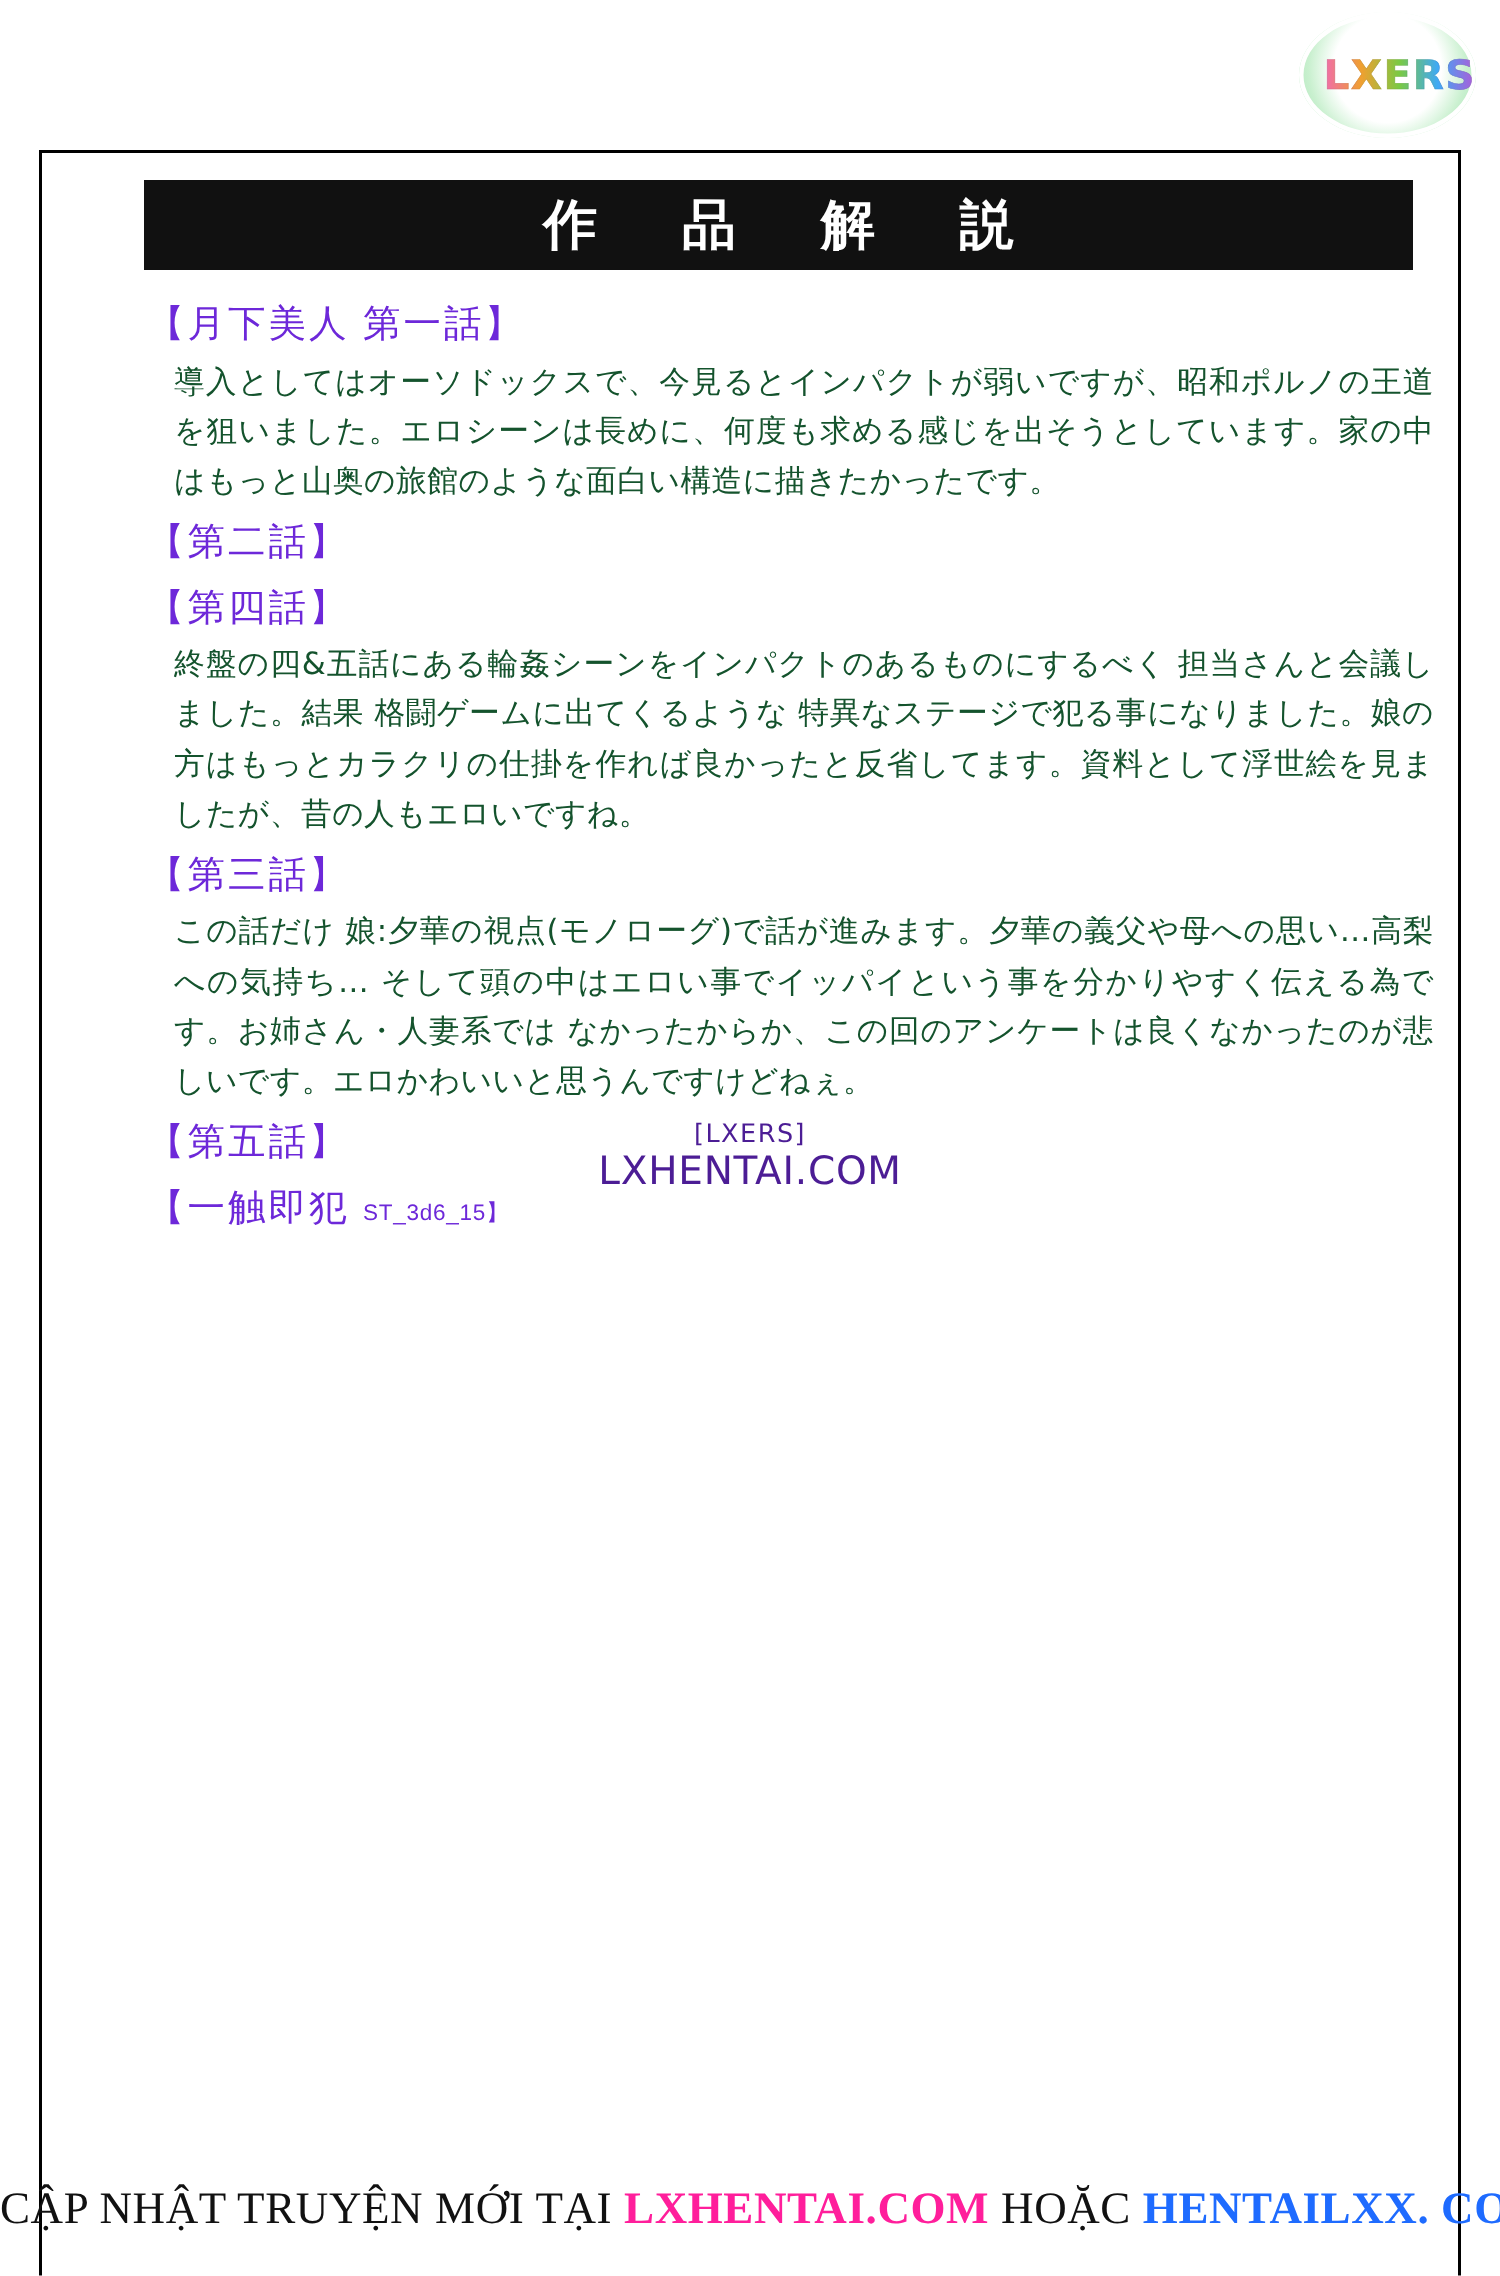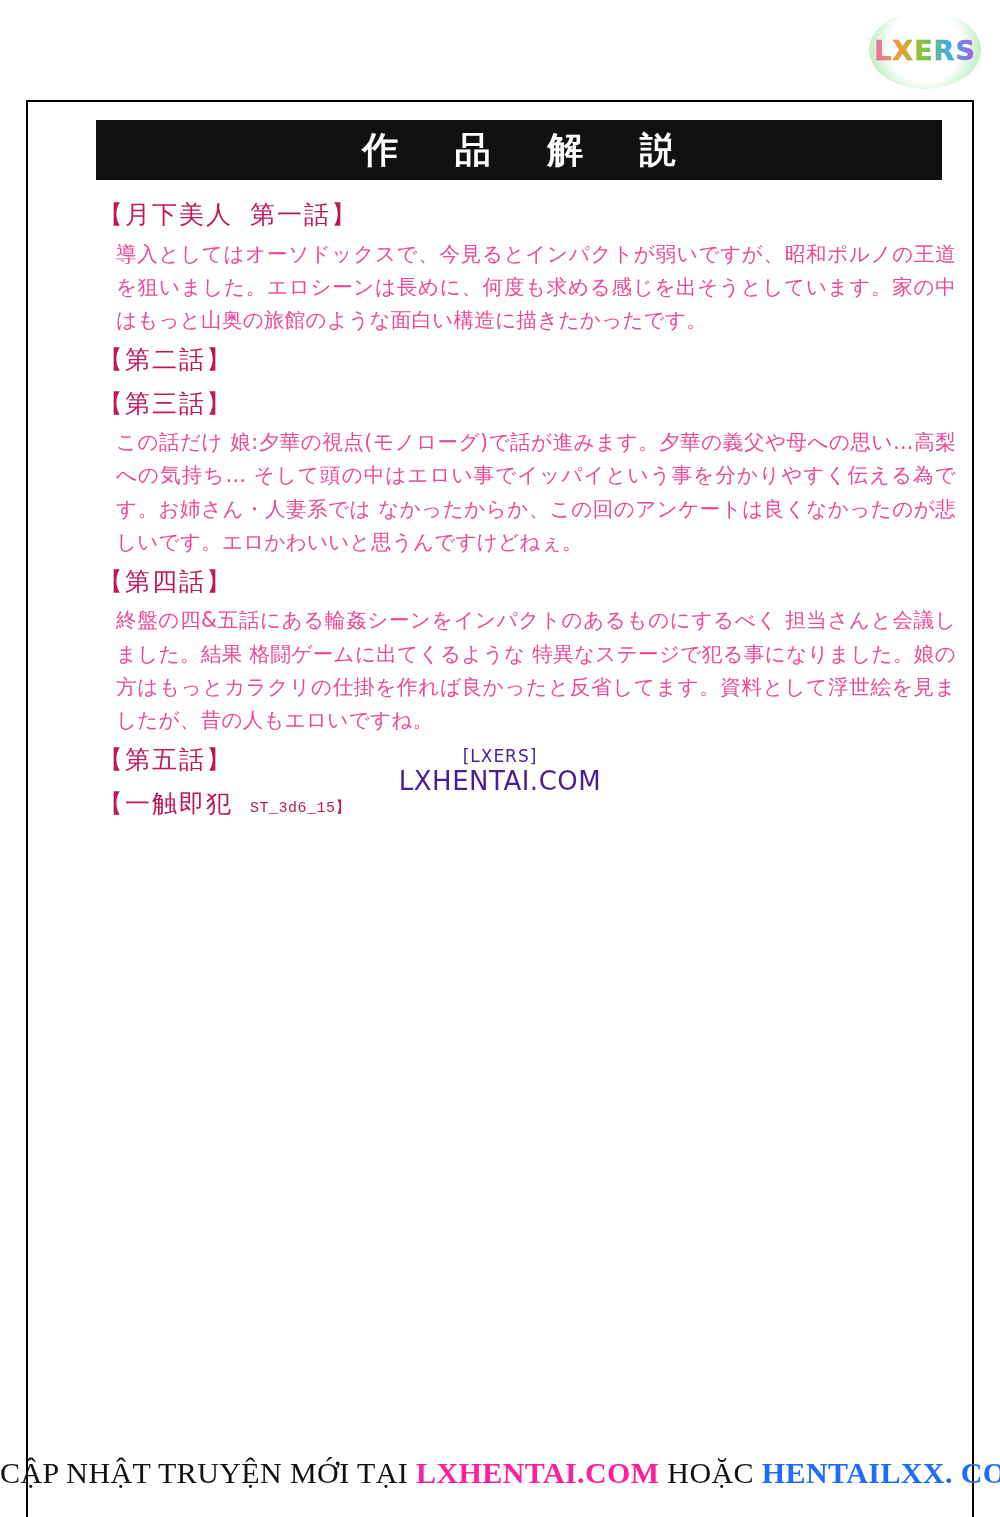"LXERS" #logo-badge { justify-content: center -> flex-end }
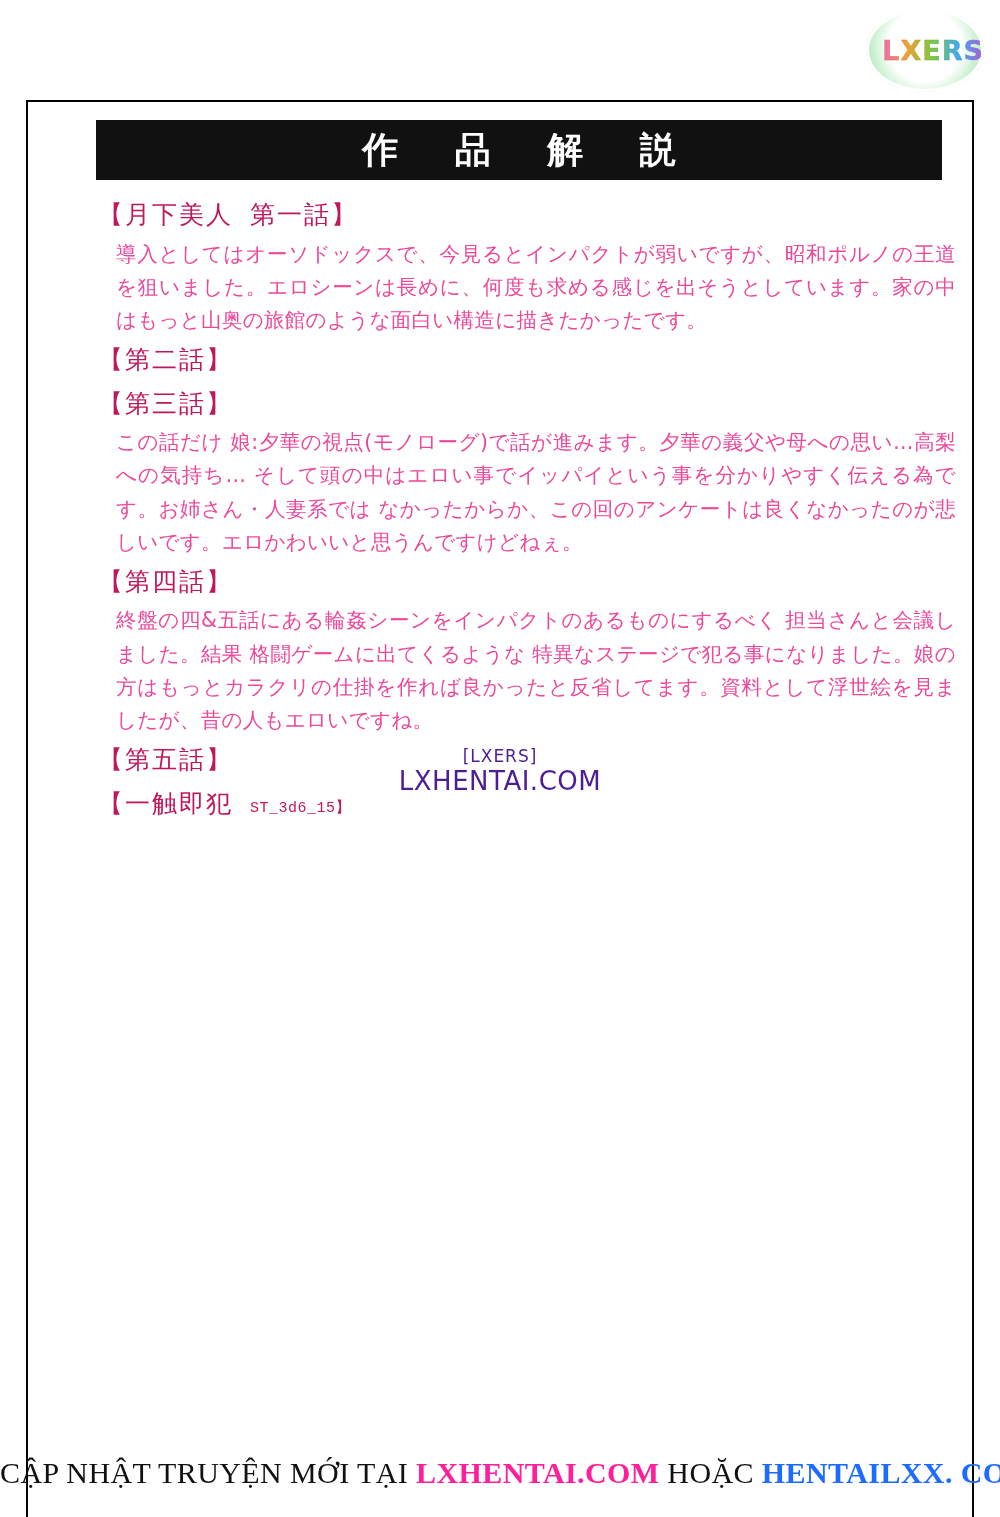"【月下美人 第一話】" .section-heading { color: #be185d -> #6d28d9; font-family: Liberation Mono, monospace -> Liberation Sans, sans-serif }
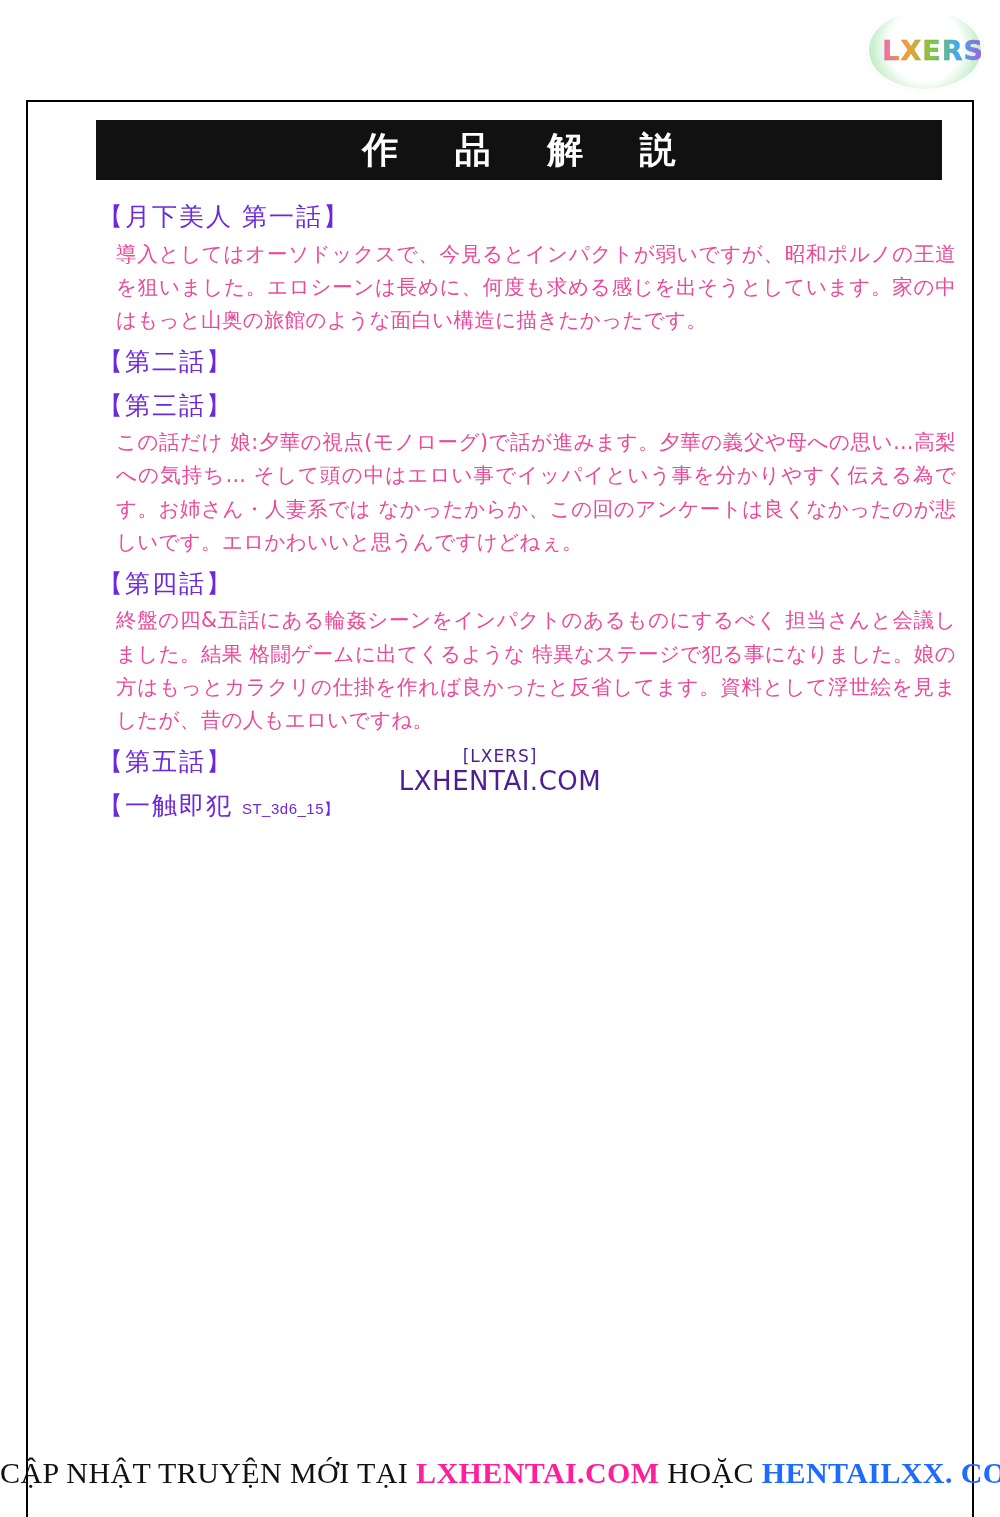"導入としてはオーソドックスで、今見るとインパクトが弱いですが、昭和ポルノの王道を" .section-body { color: #ec4899 -> #14532d }
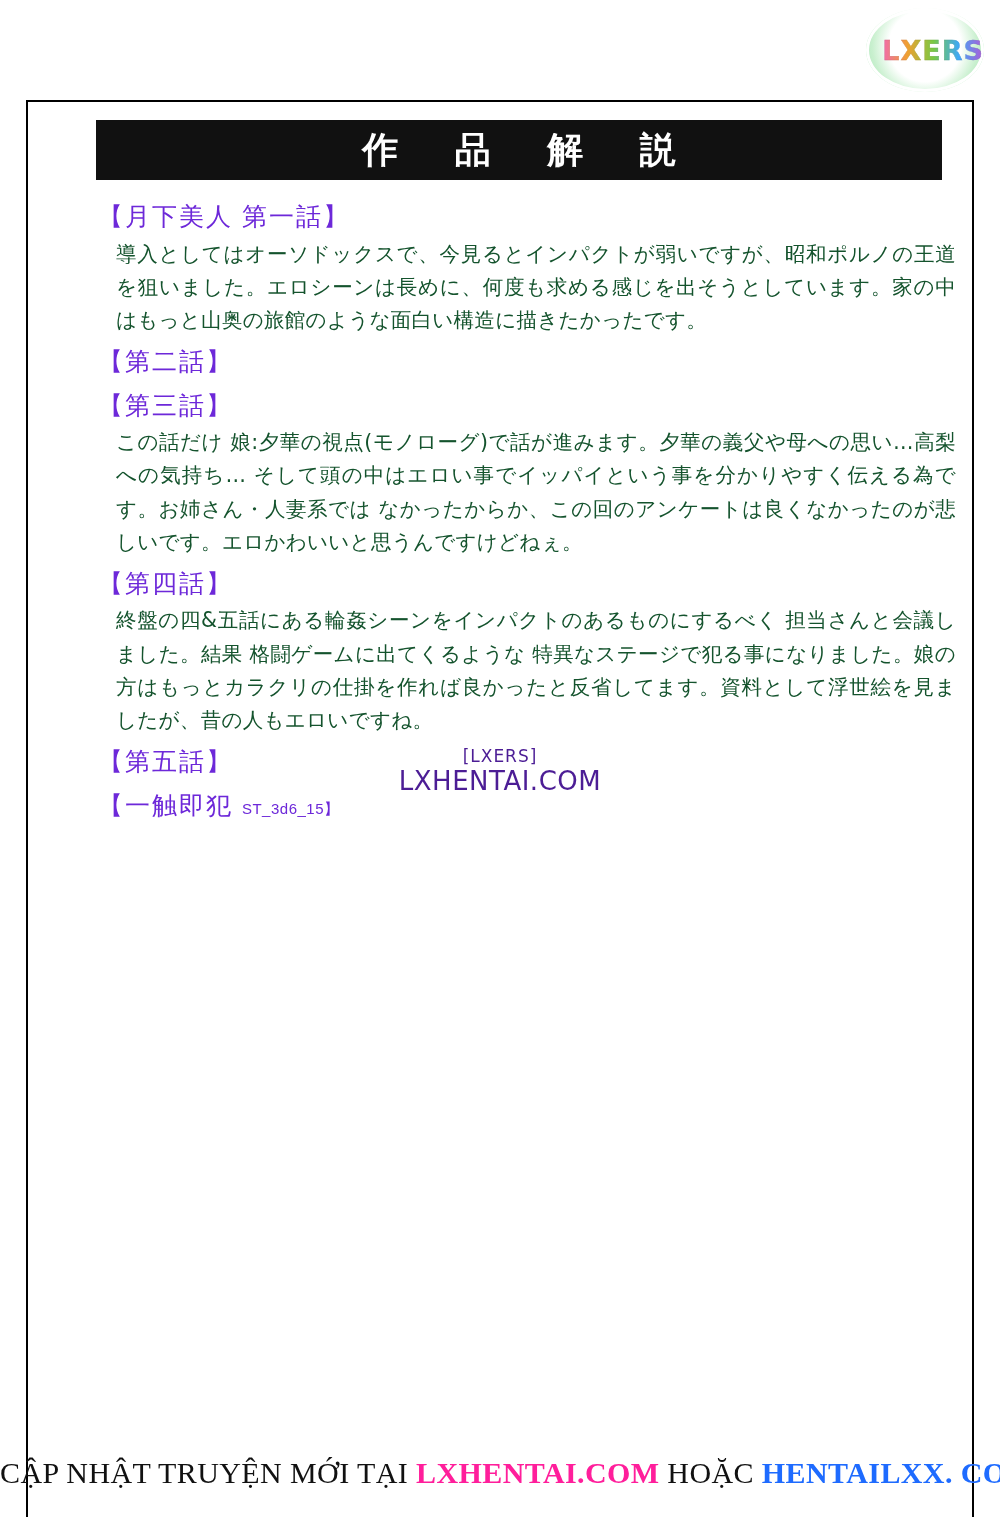"【第三話】" div.section { order: before "【第四話】" -> after "【第四話】" }
